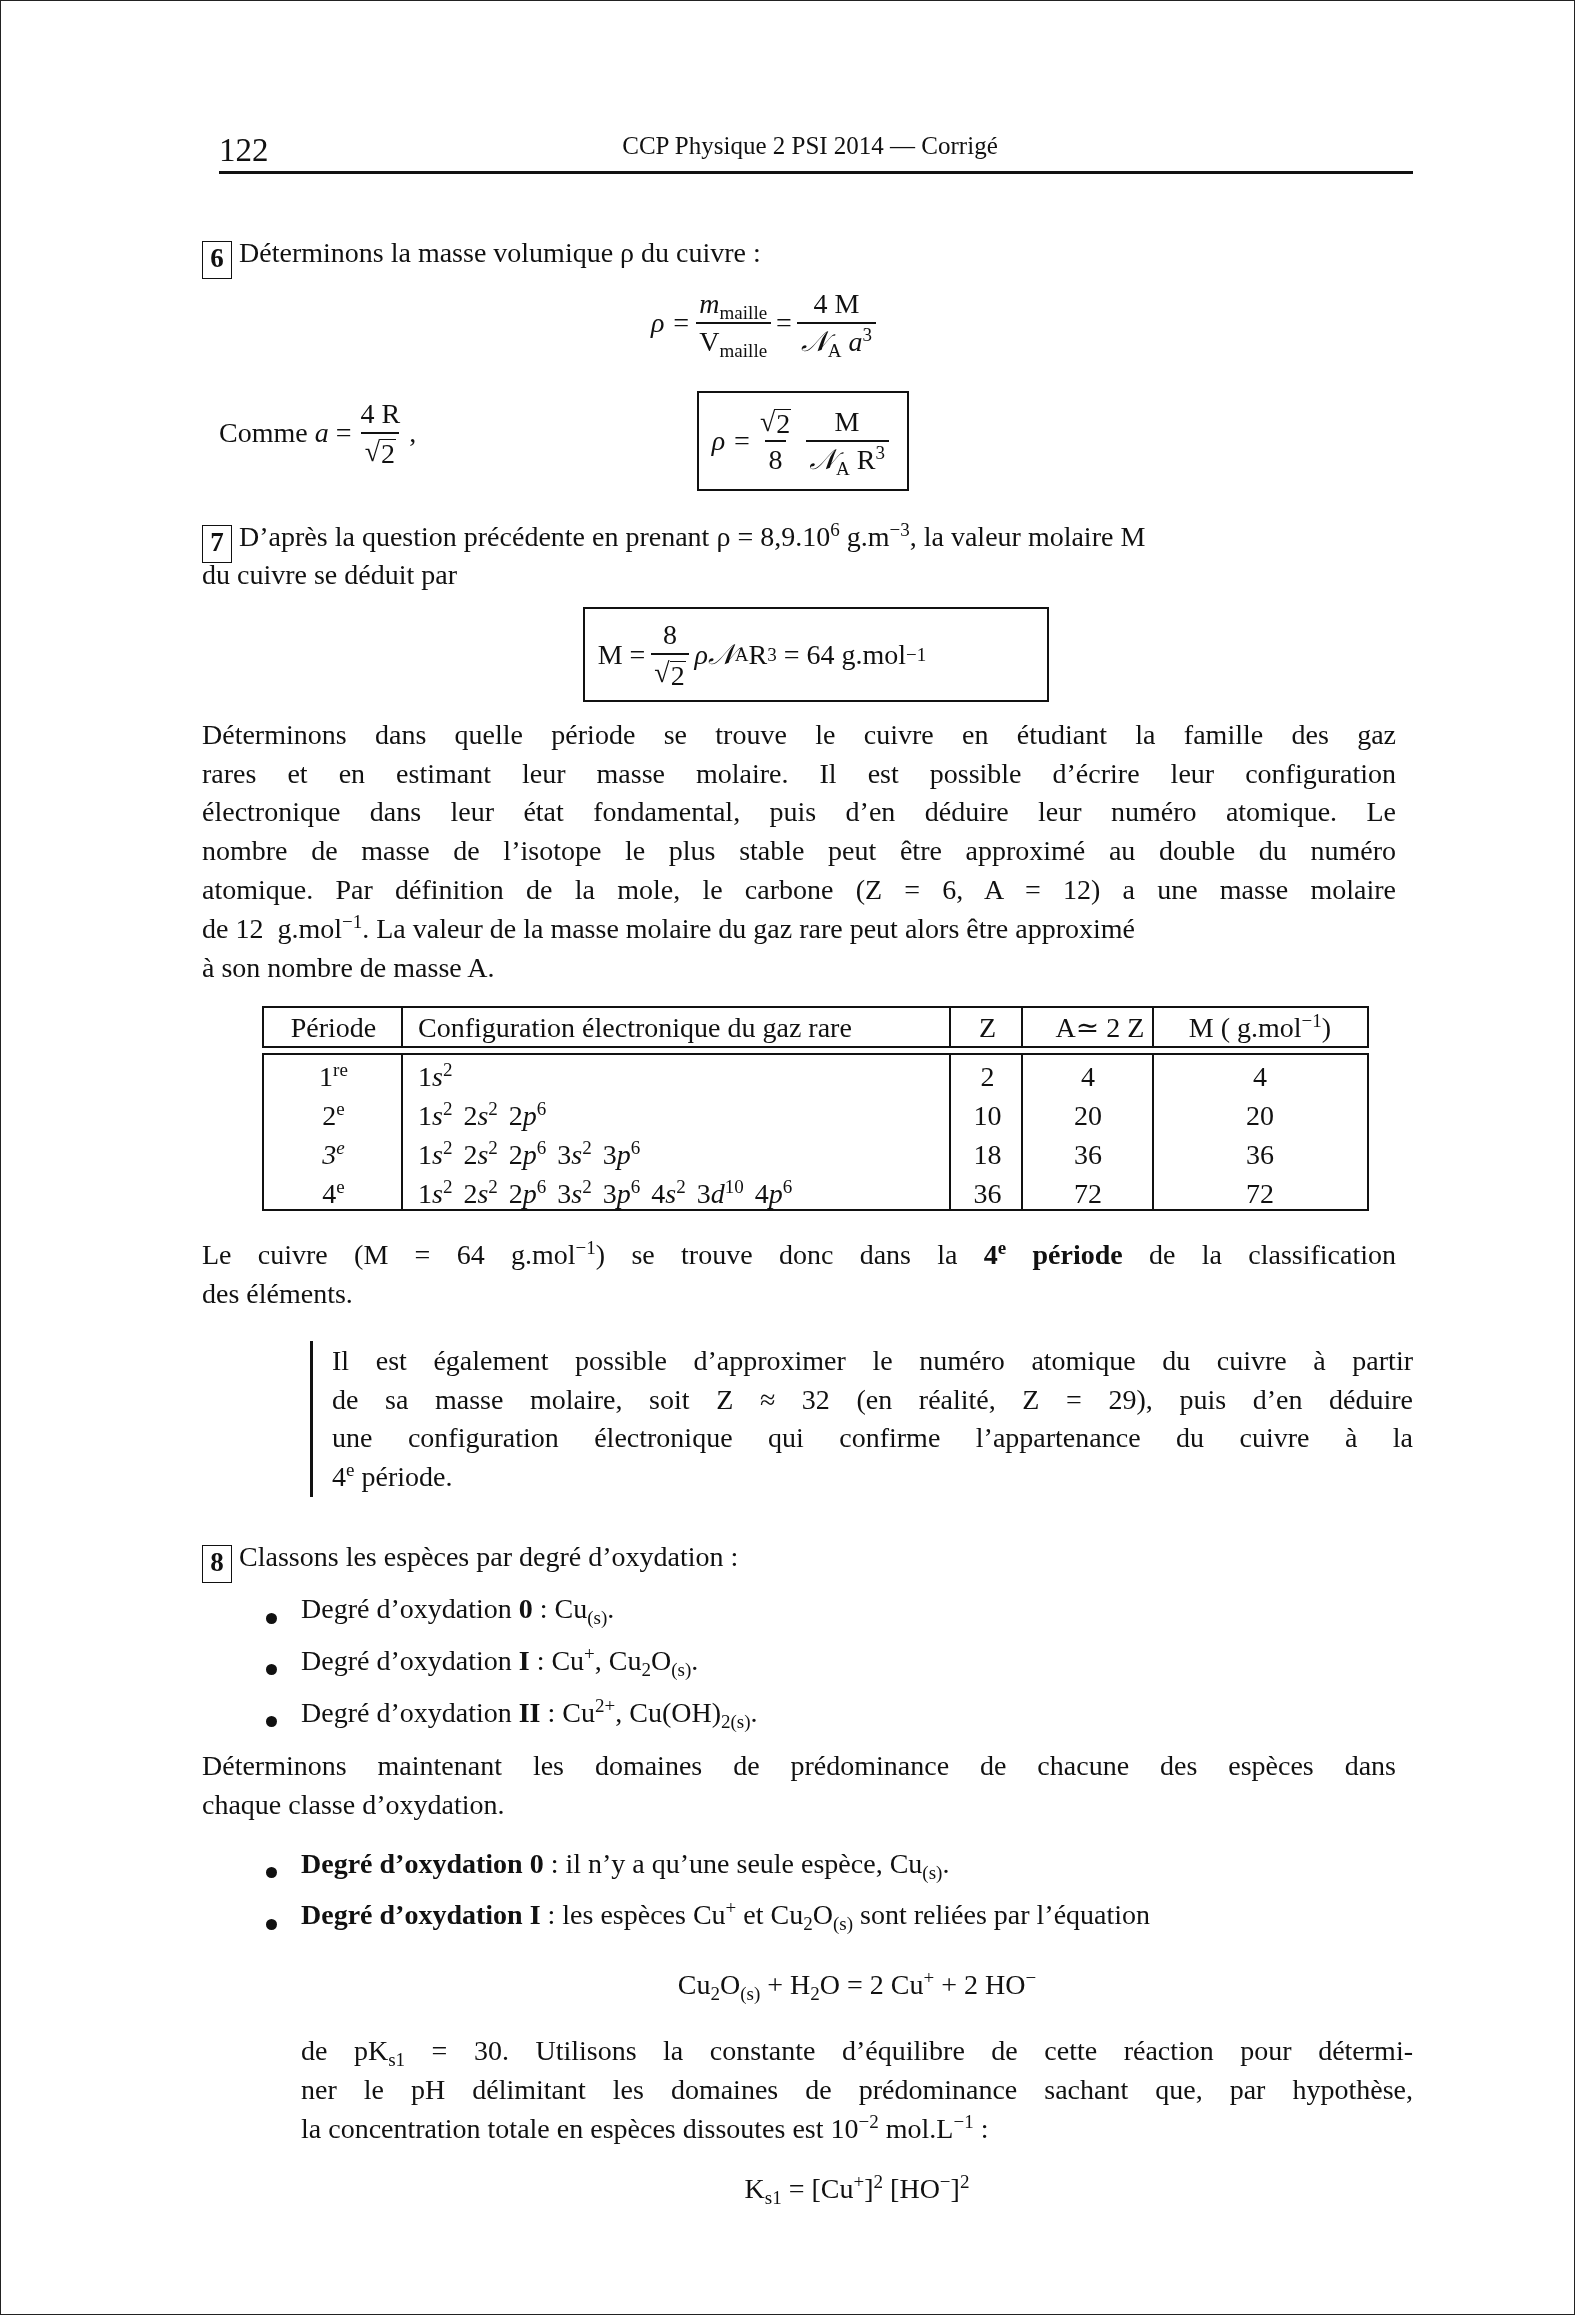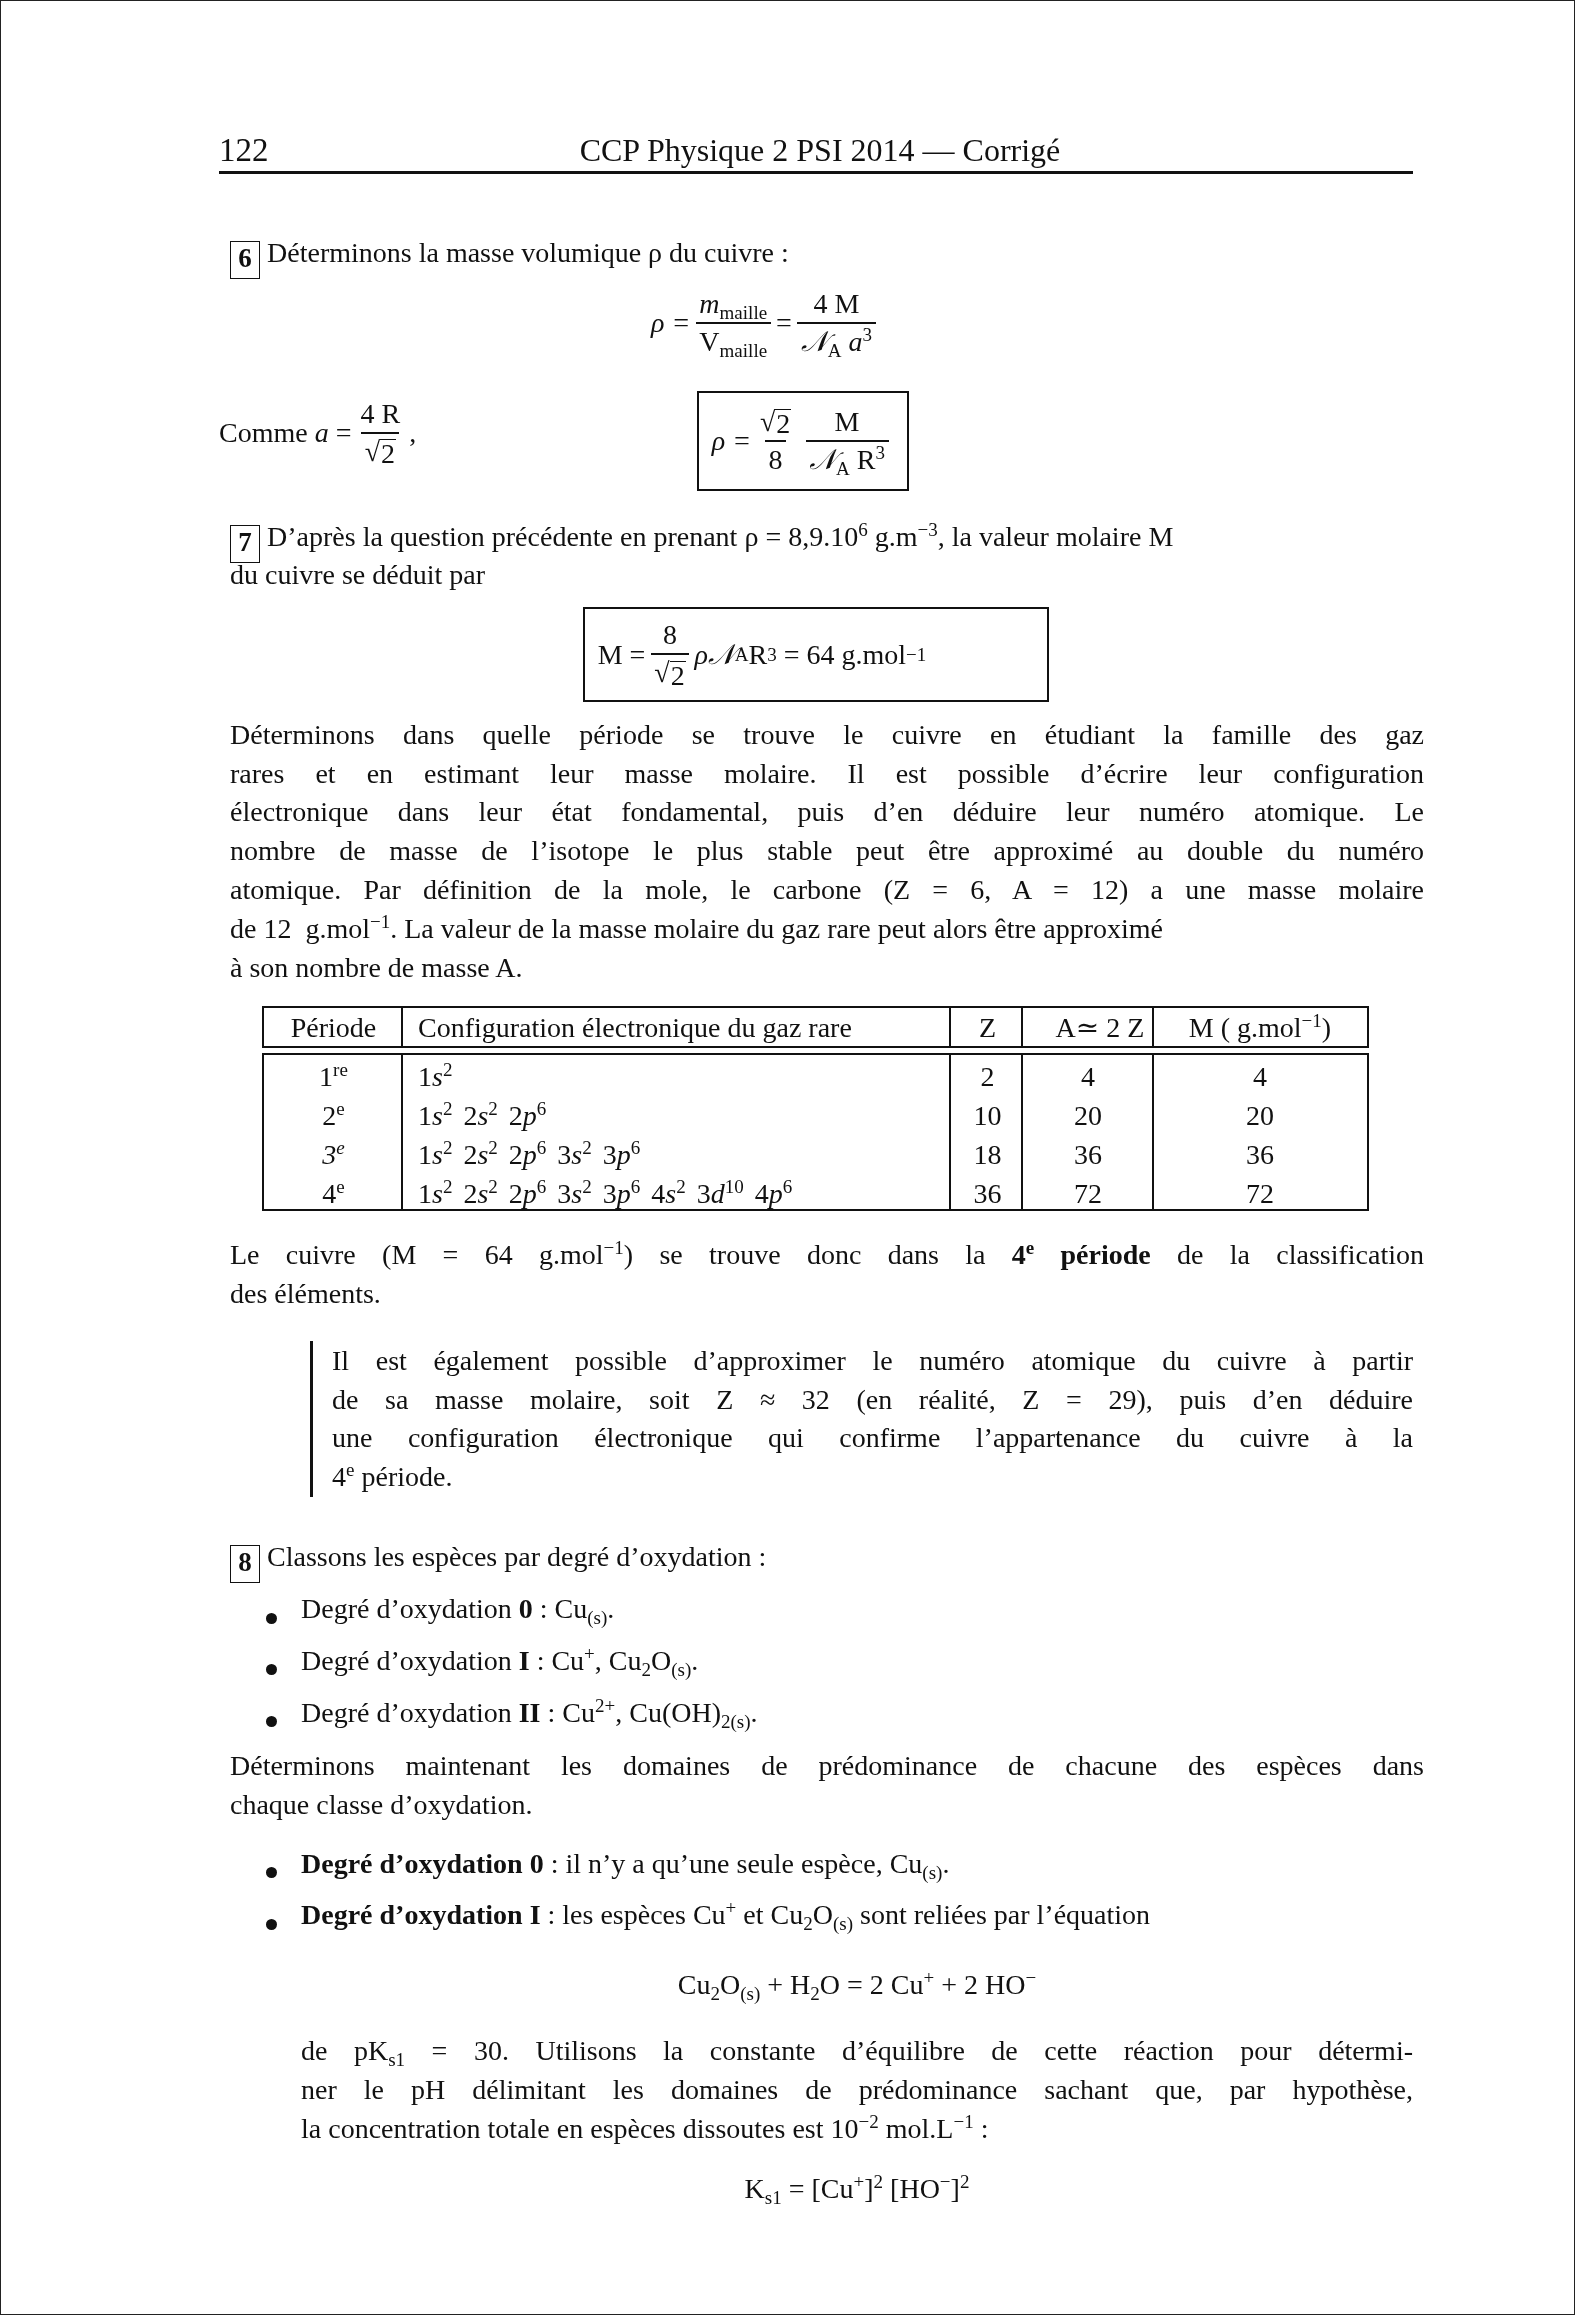"CCP Physique 2 PSI 2014" .header-title { font-size: 32px -> 25px; left: 223px -> 213px }
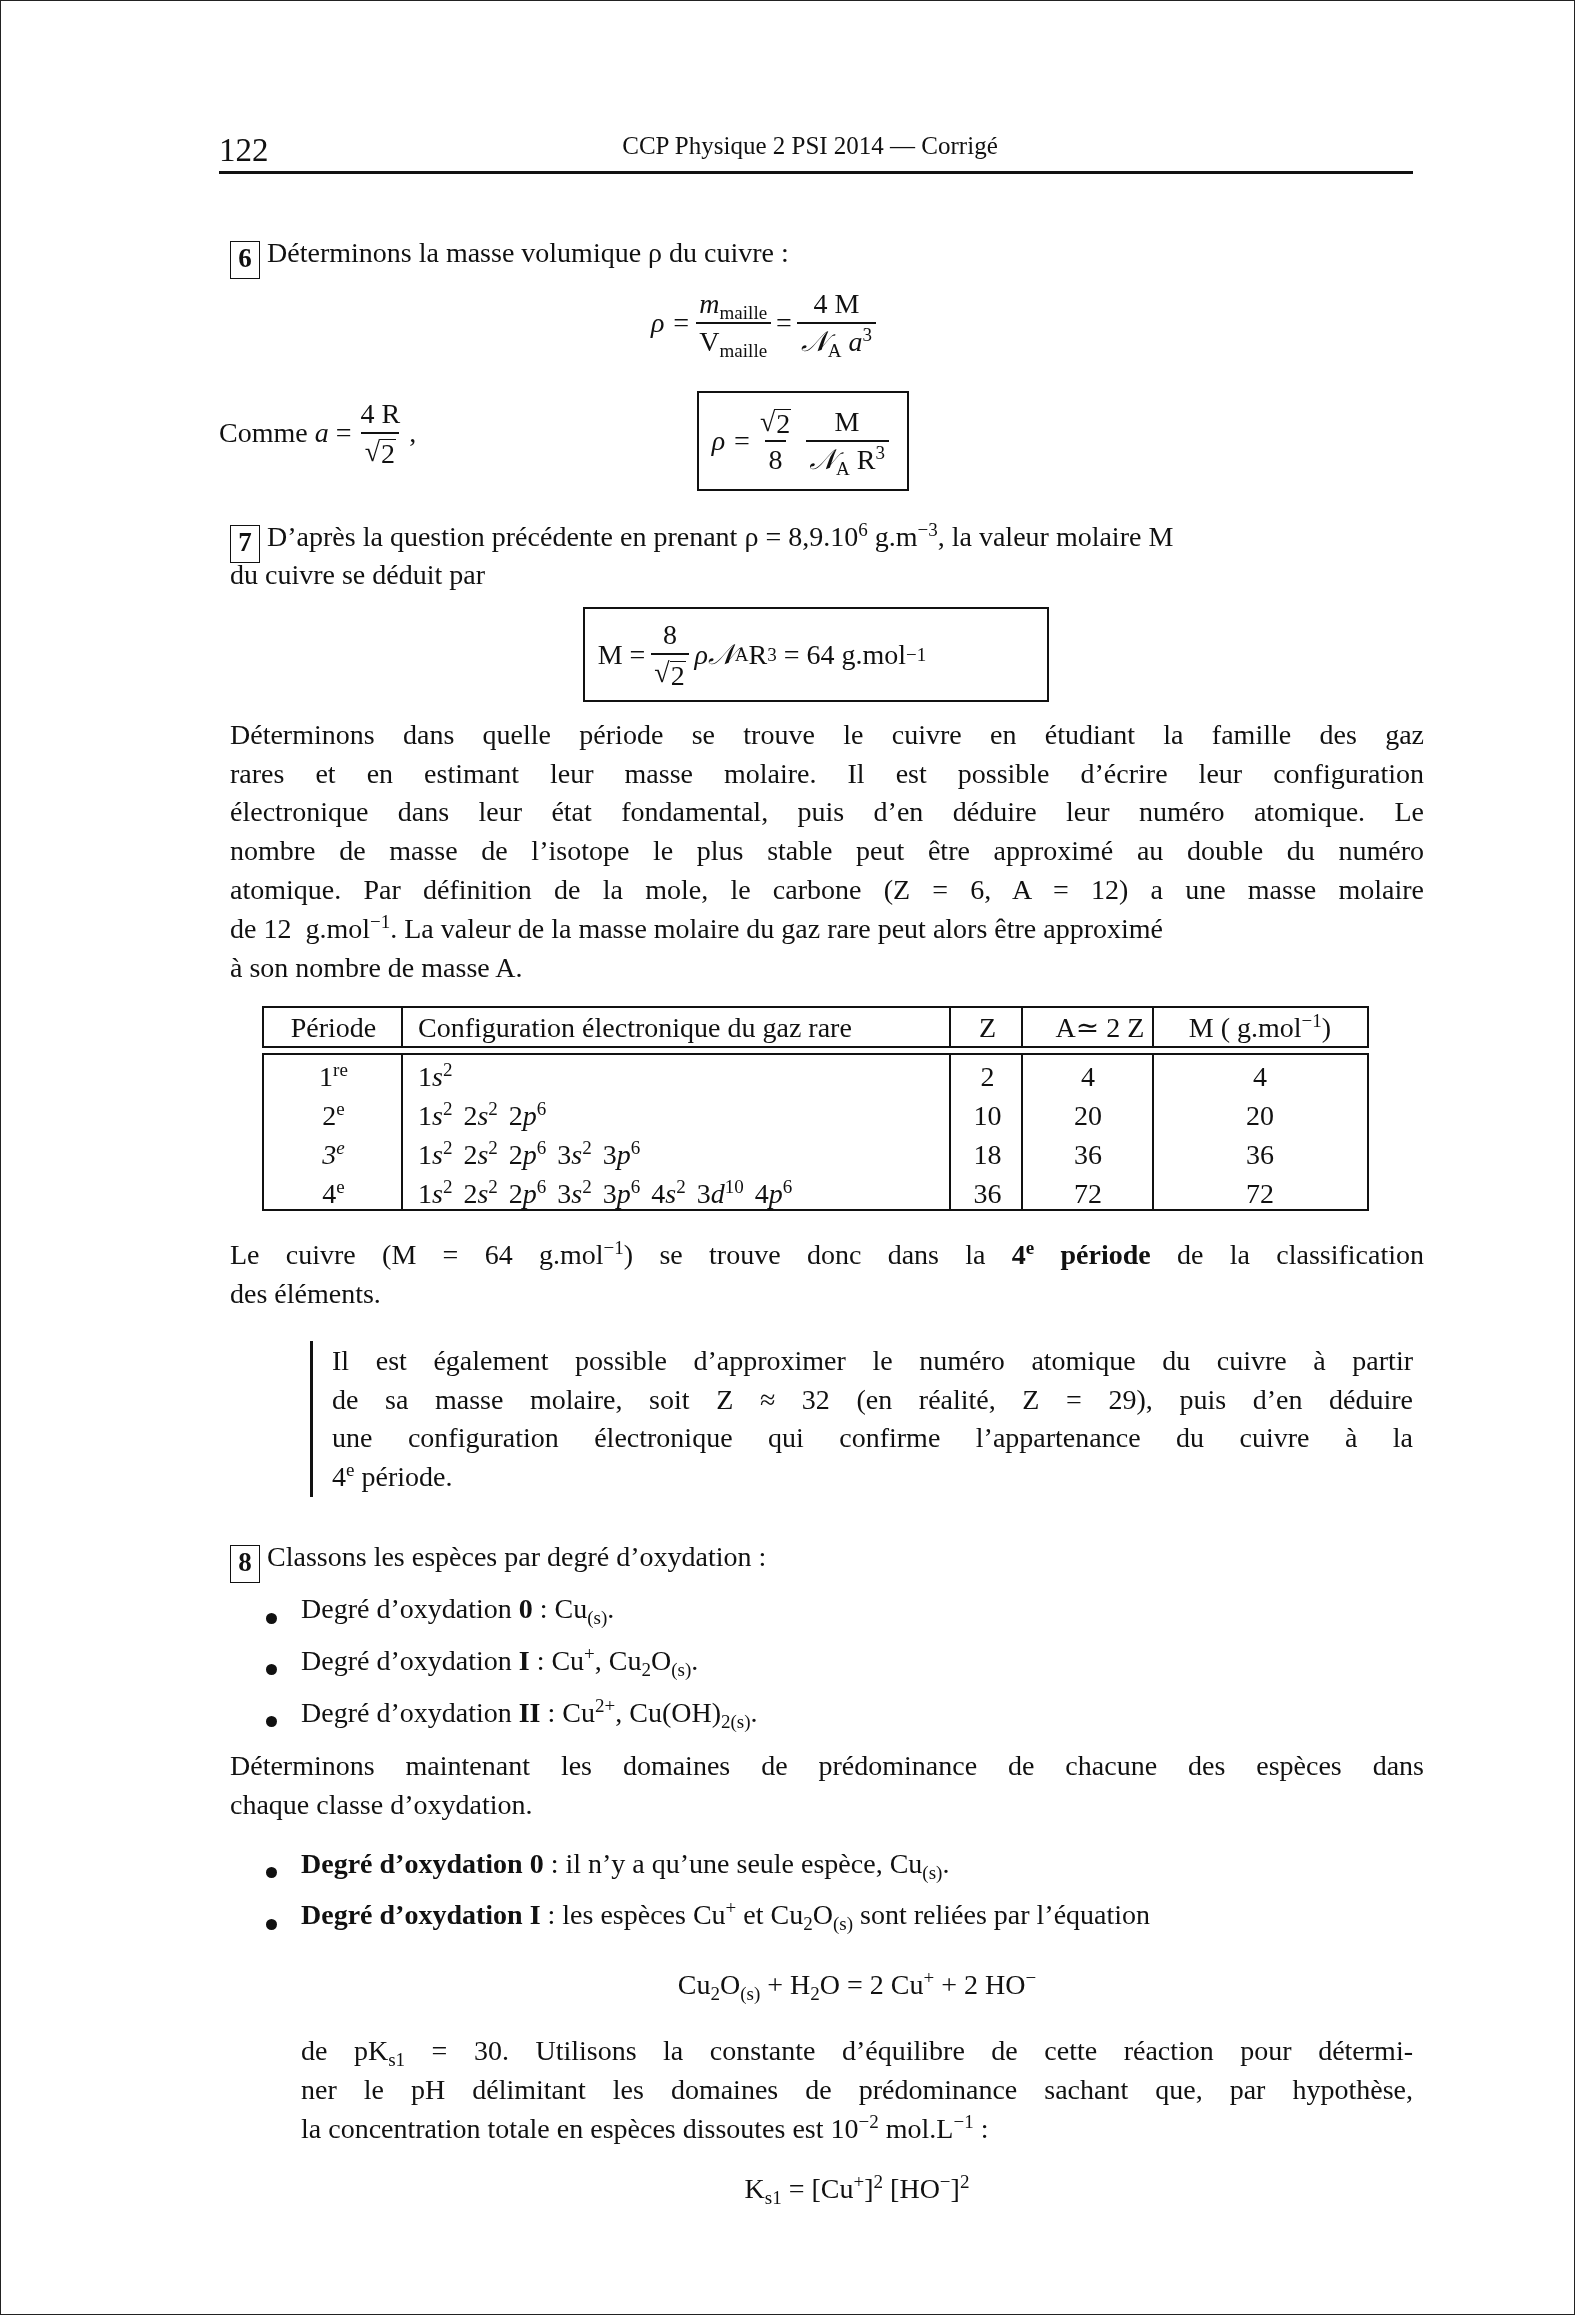"6 Déterminons la masse volumique" .line { left: 230px -> 202px }
